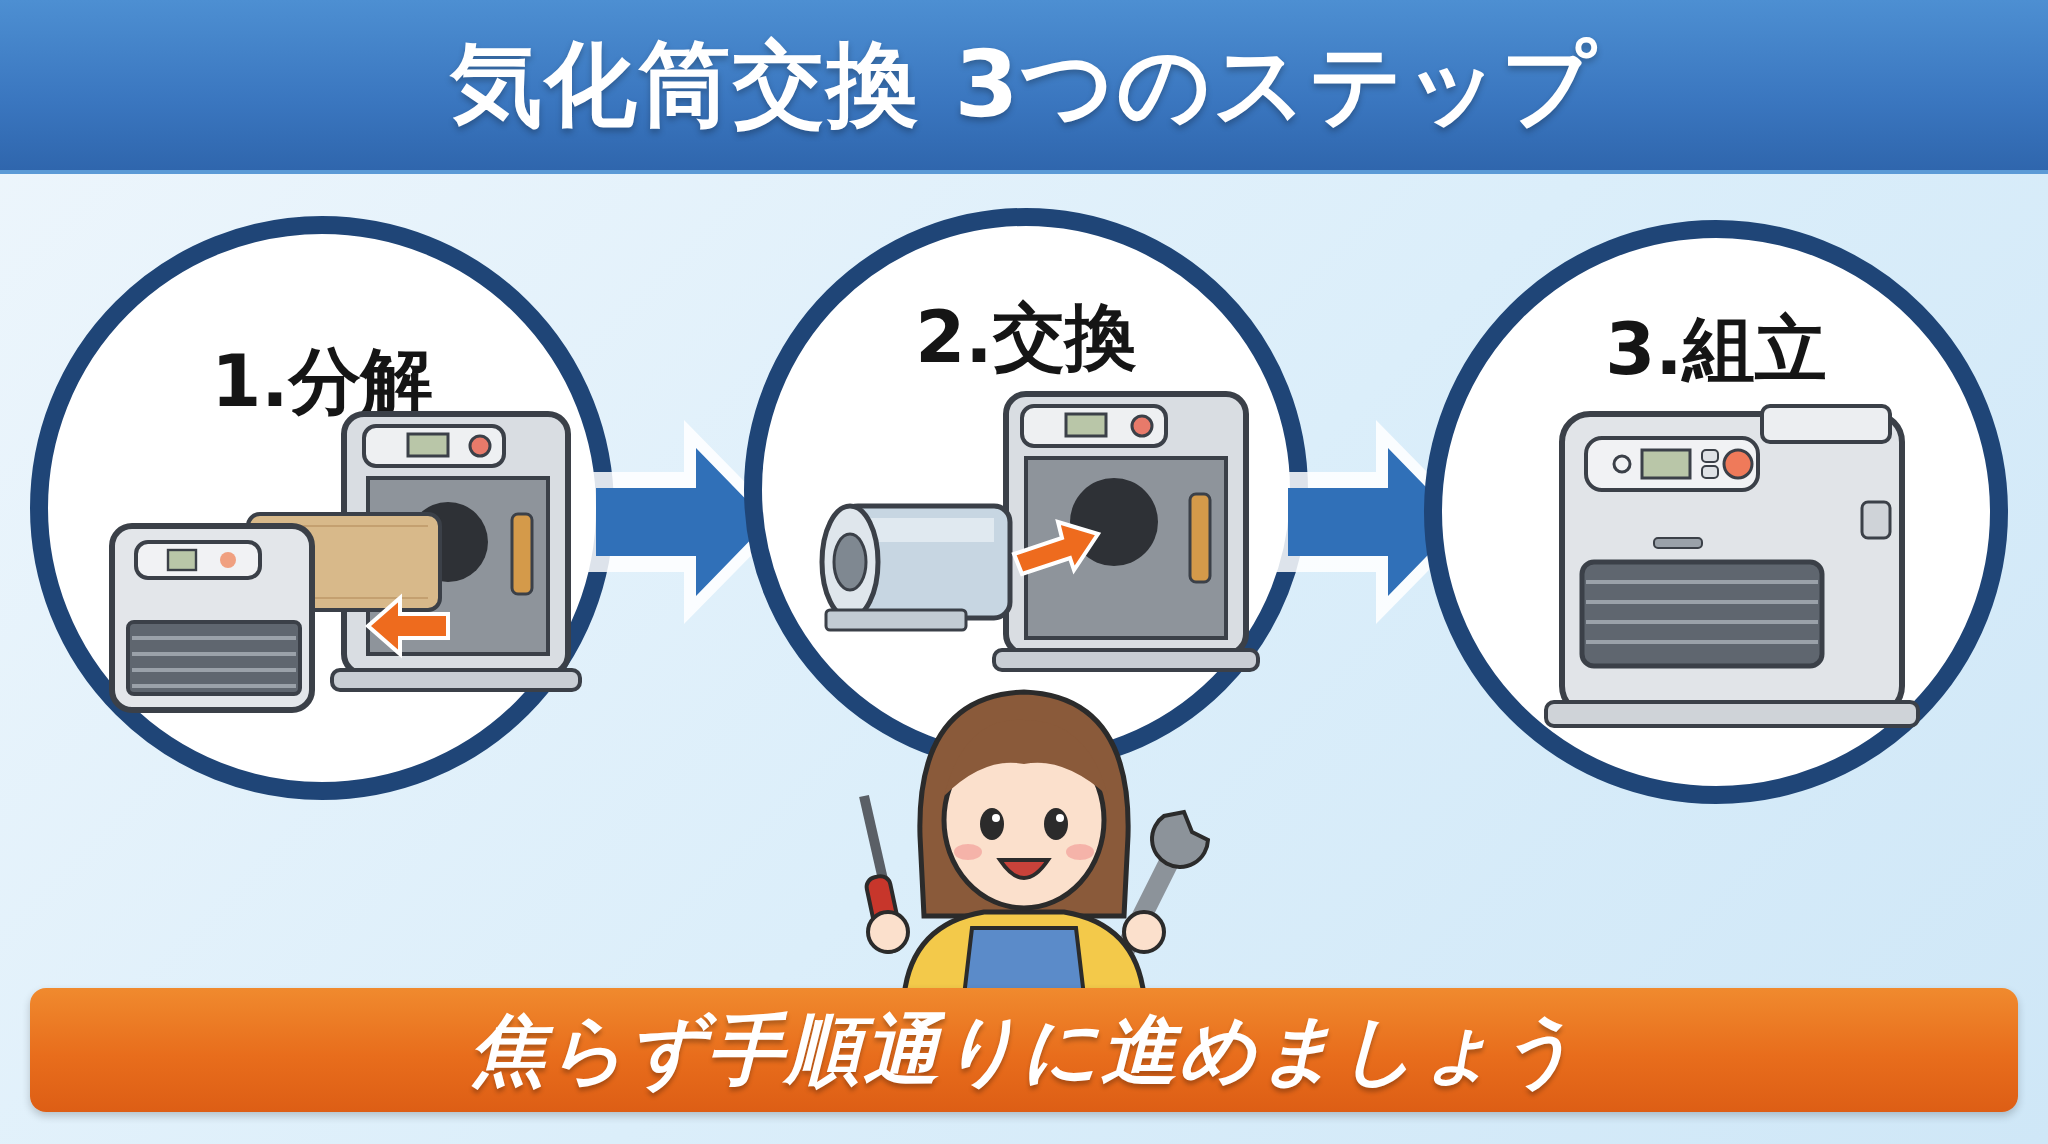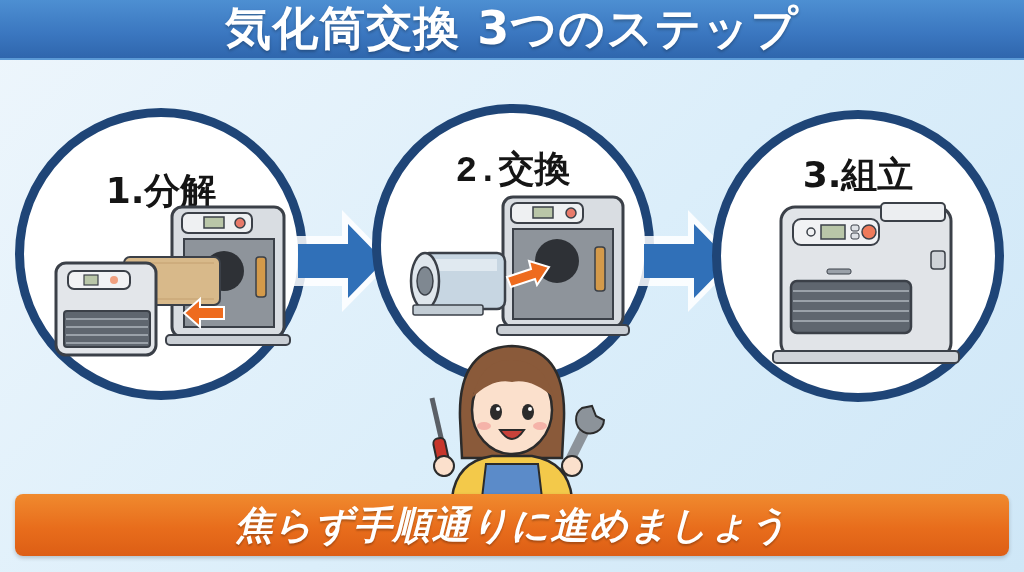"気化筒交換 3つのステップ" .header { height: 60px -> 87px }
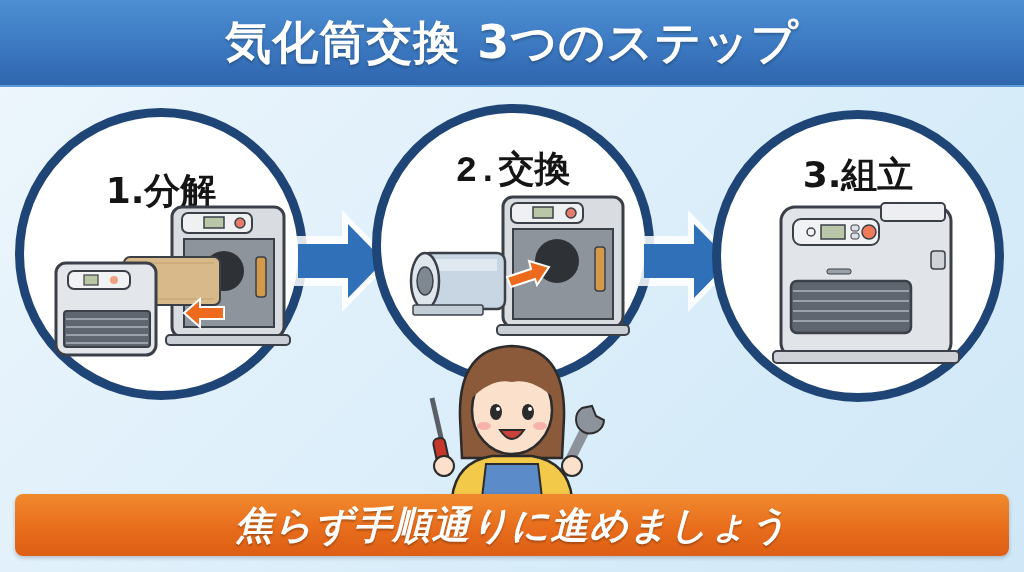"2.交換" div.circle { font-family: Liberation Mono, monospace -> none }
